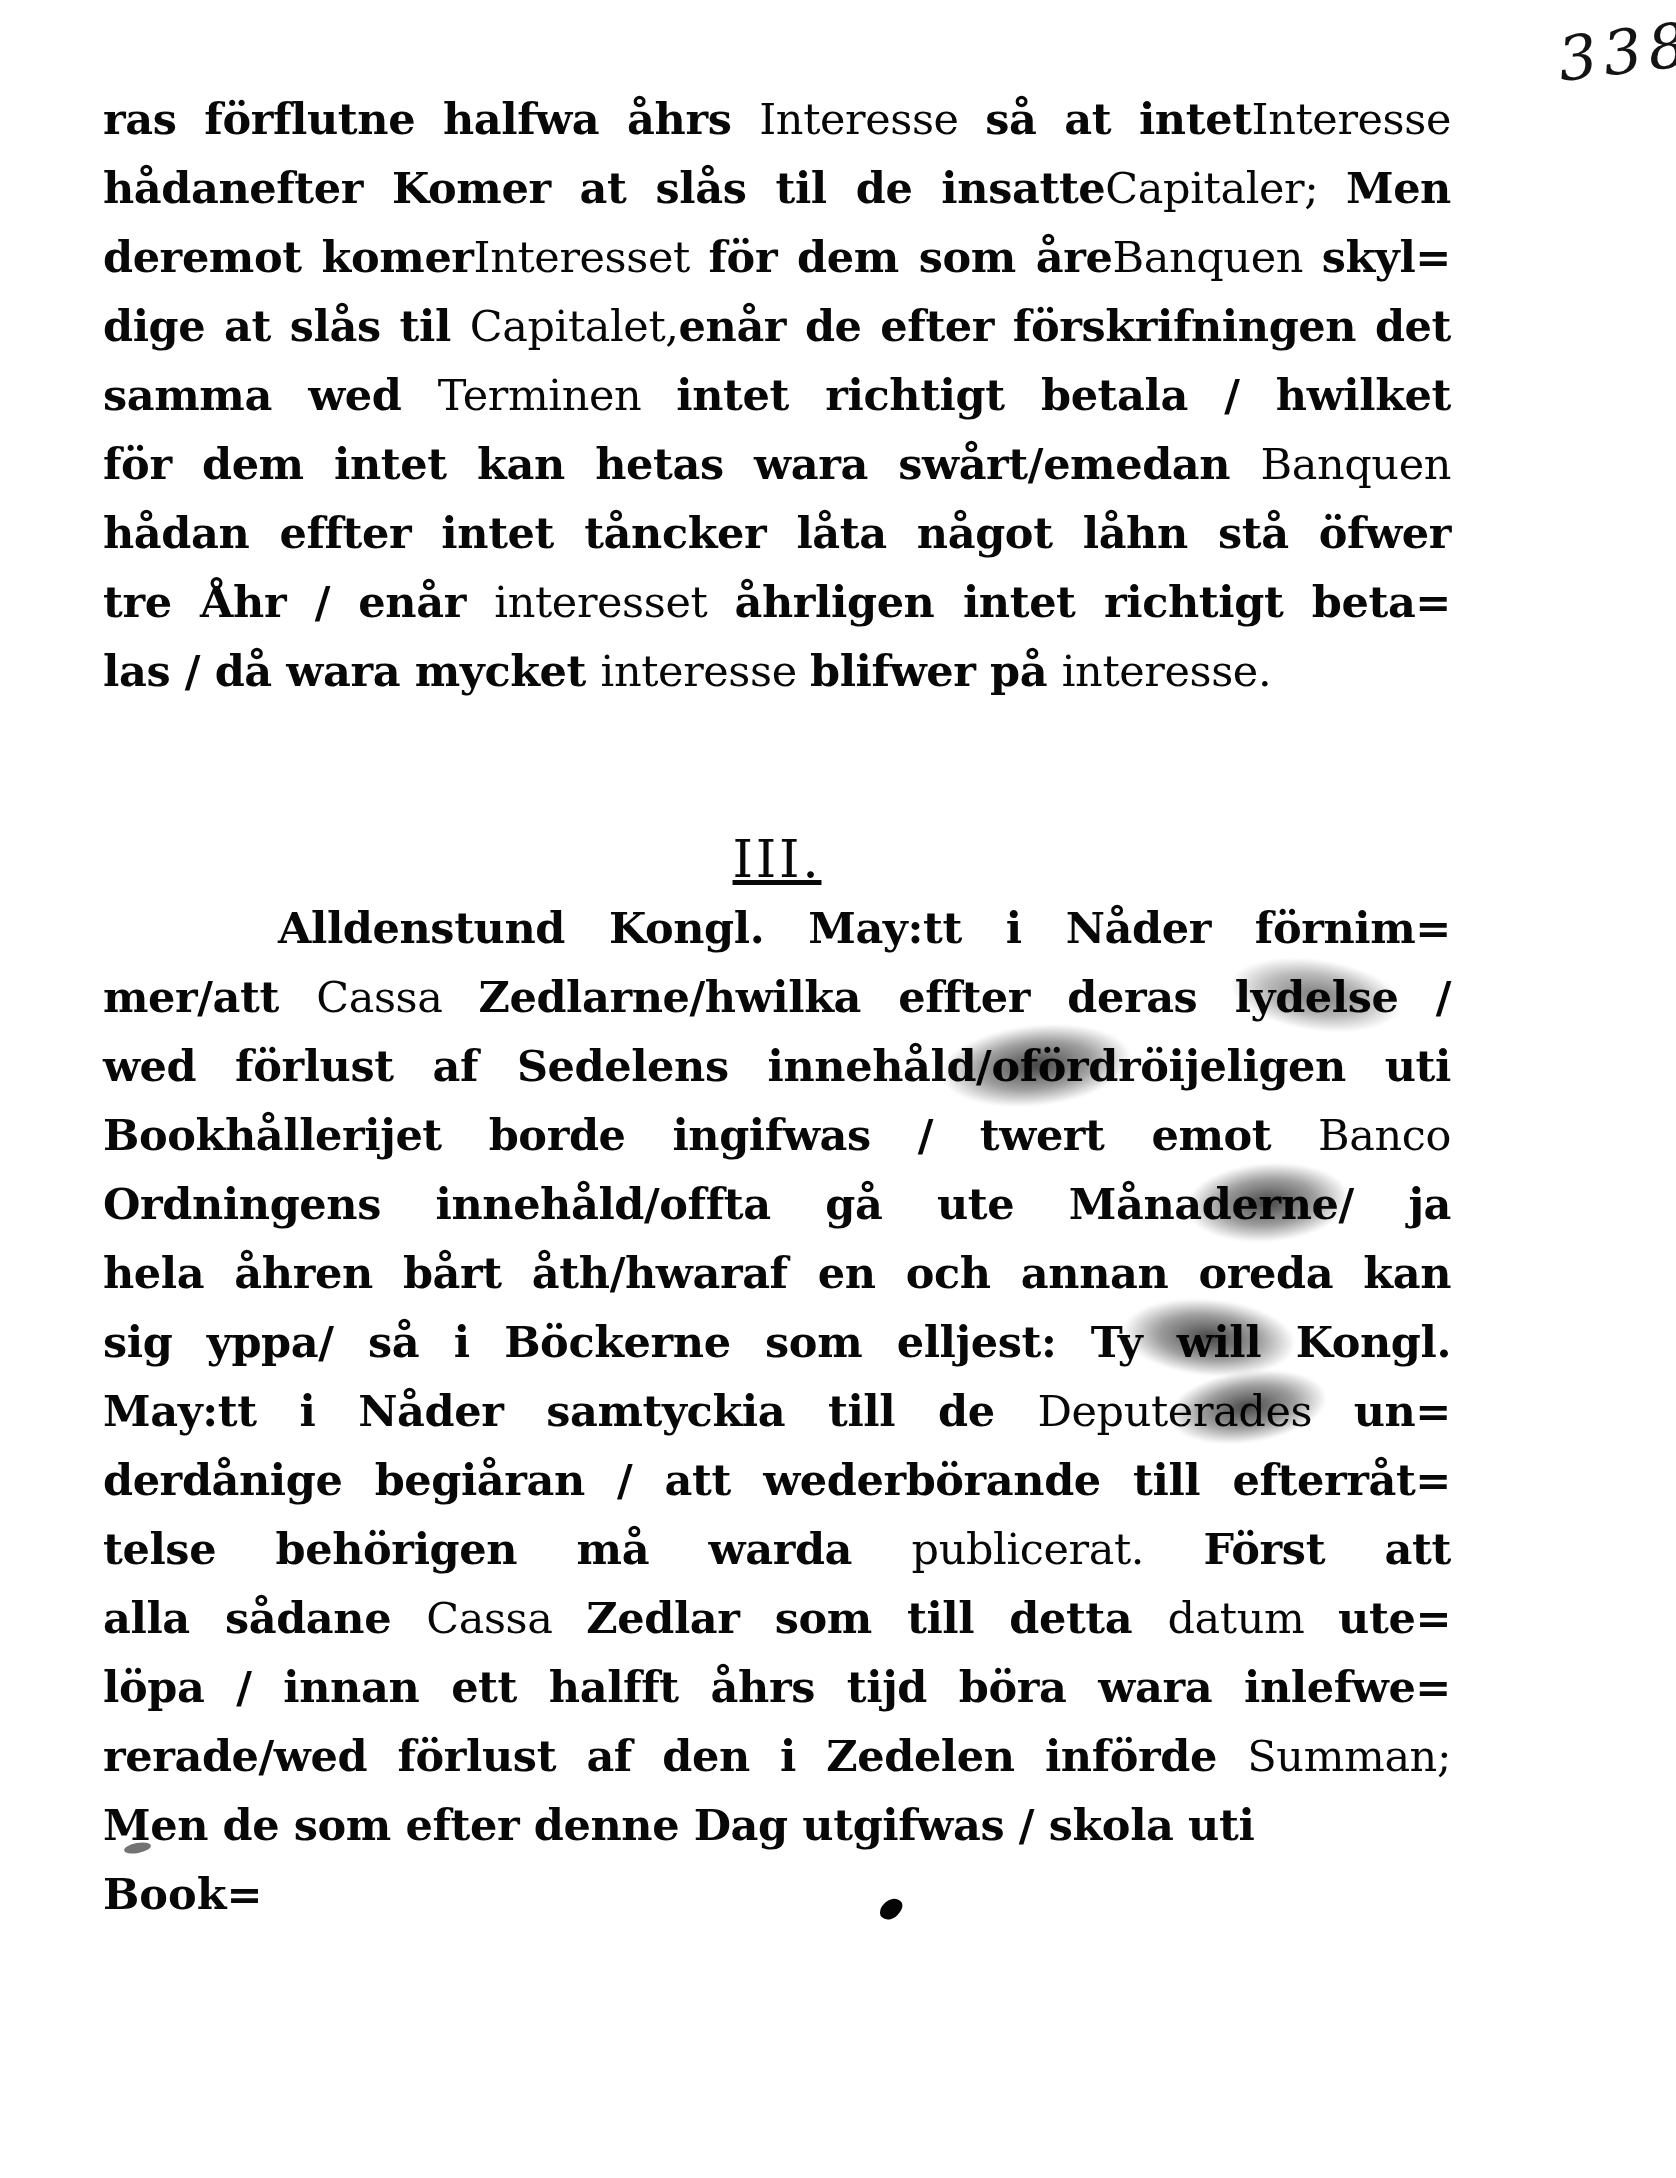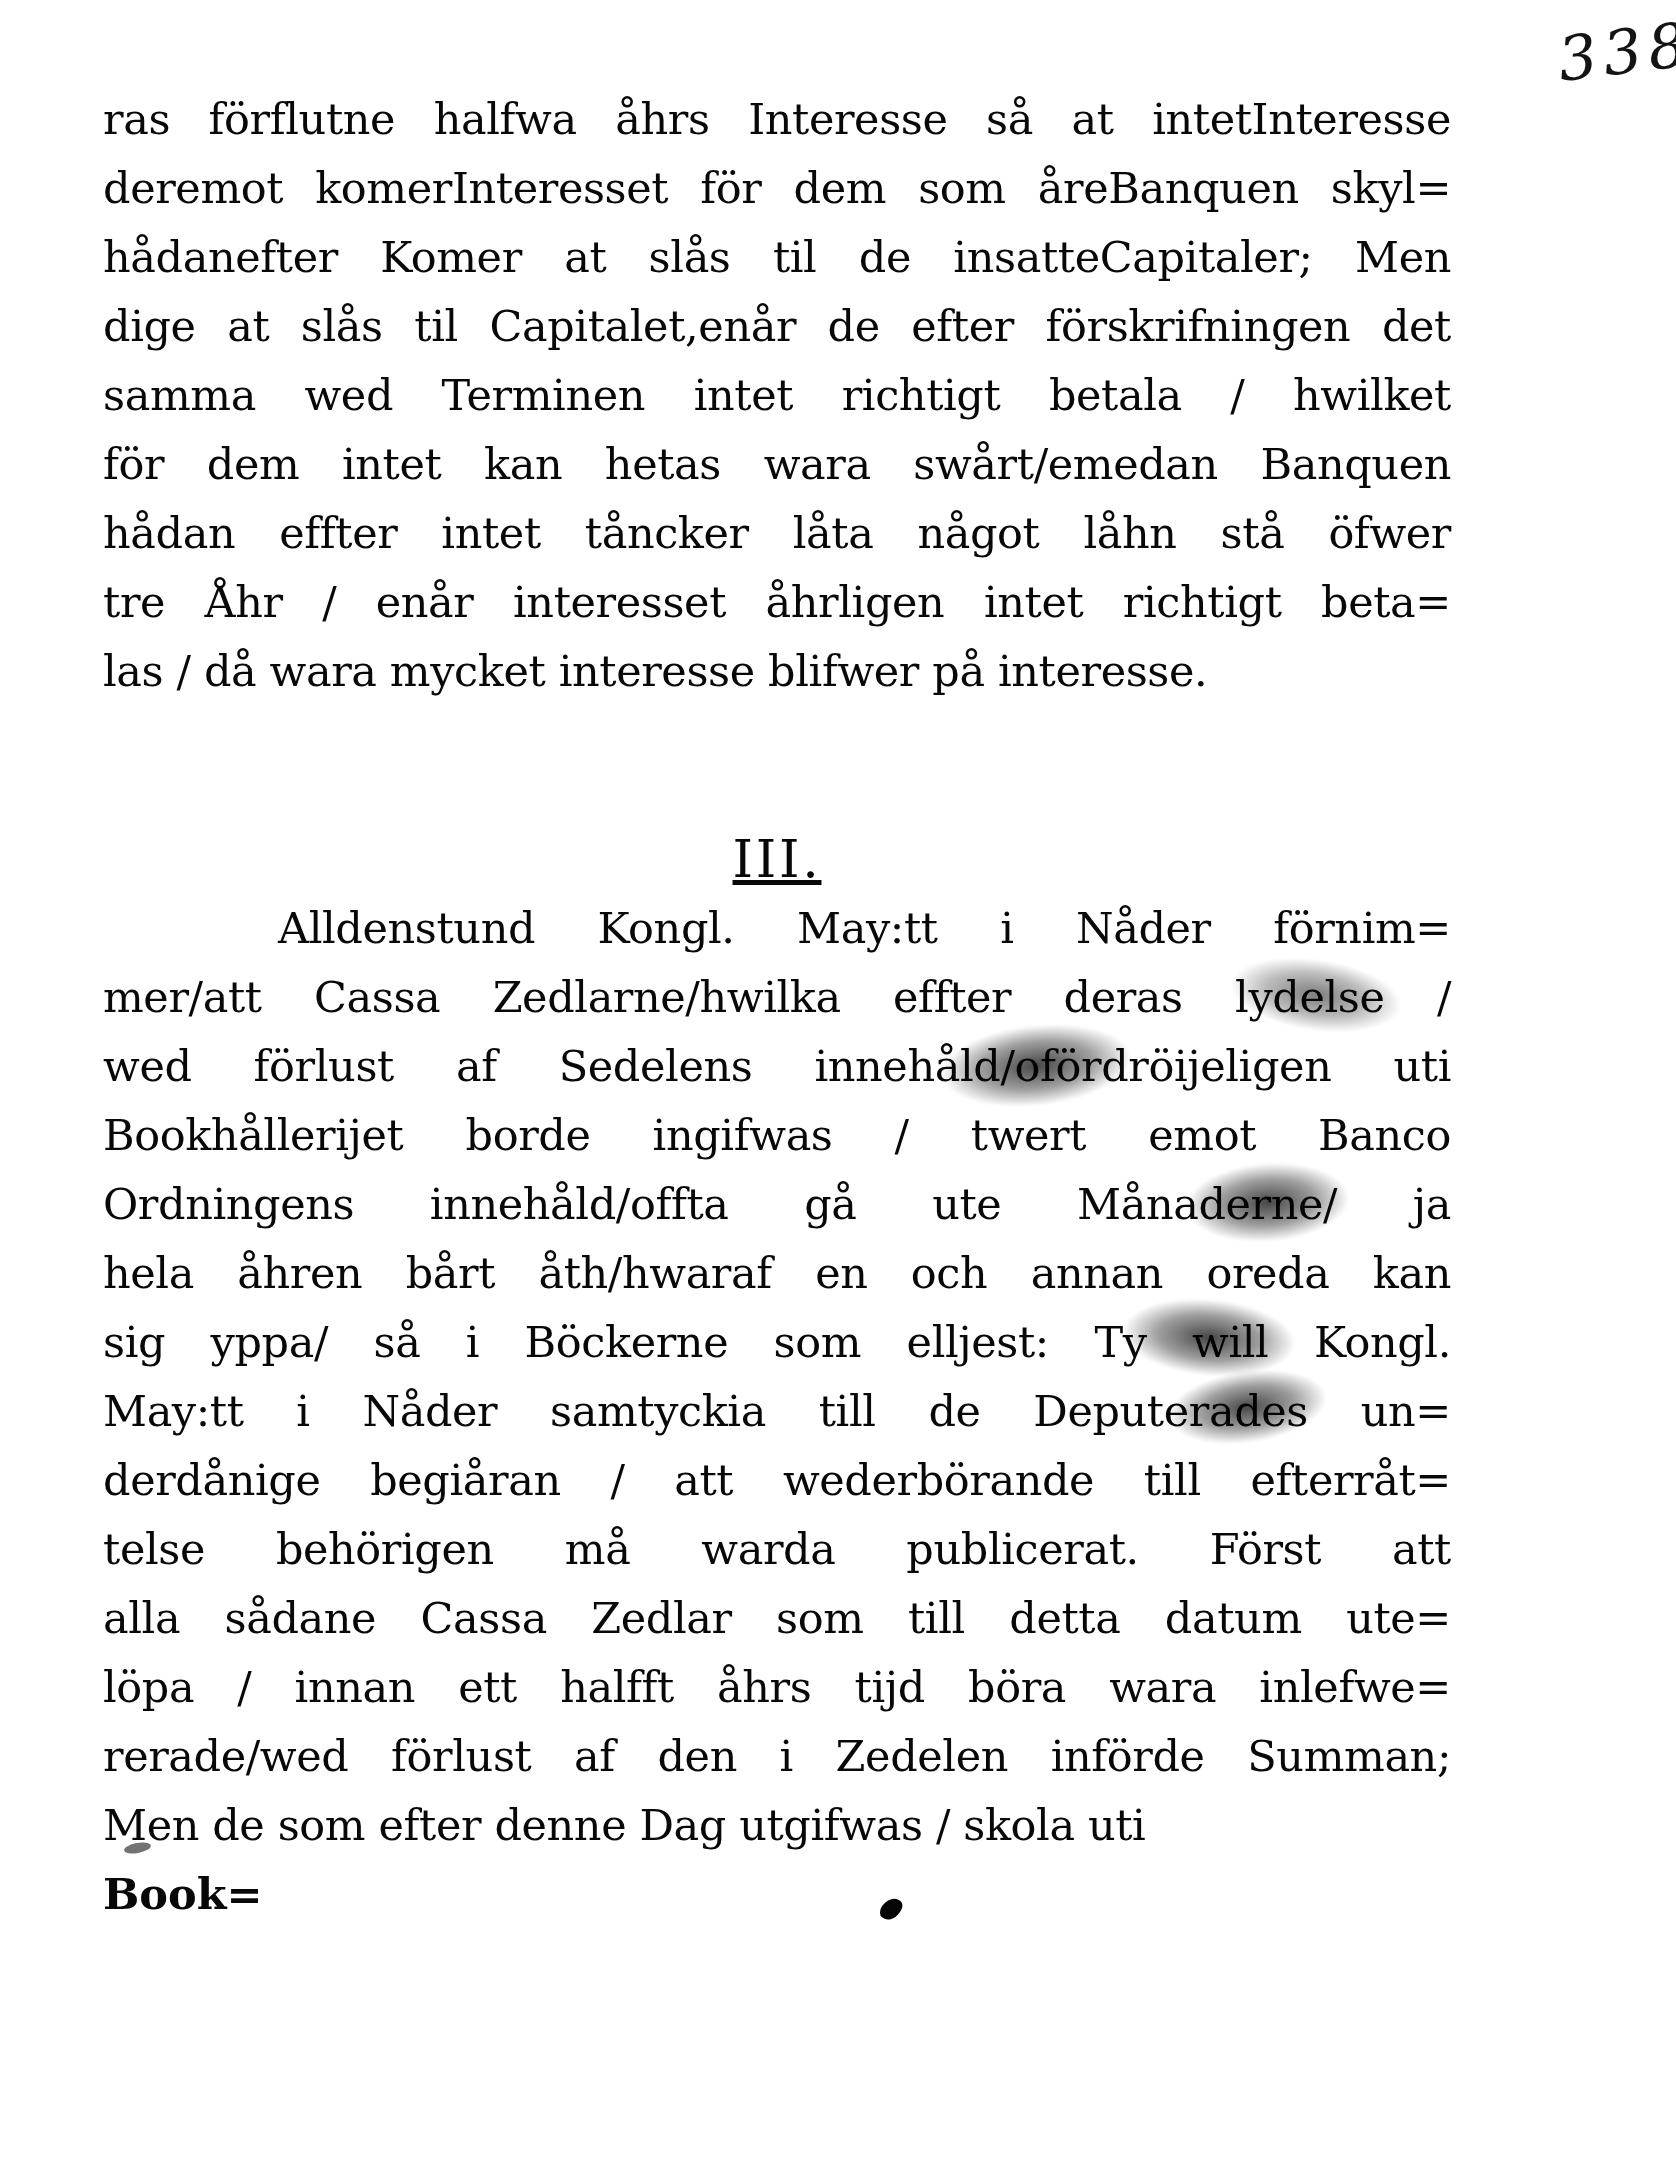"ras förflutne halfwa åhrs" .frak { font-weight: 400 -> 700 }
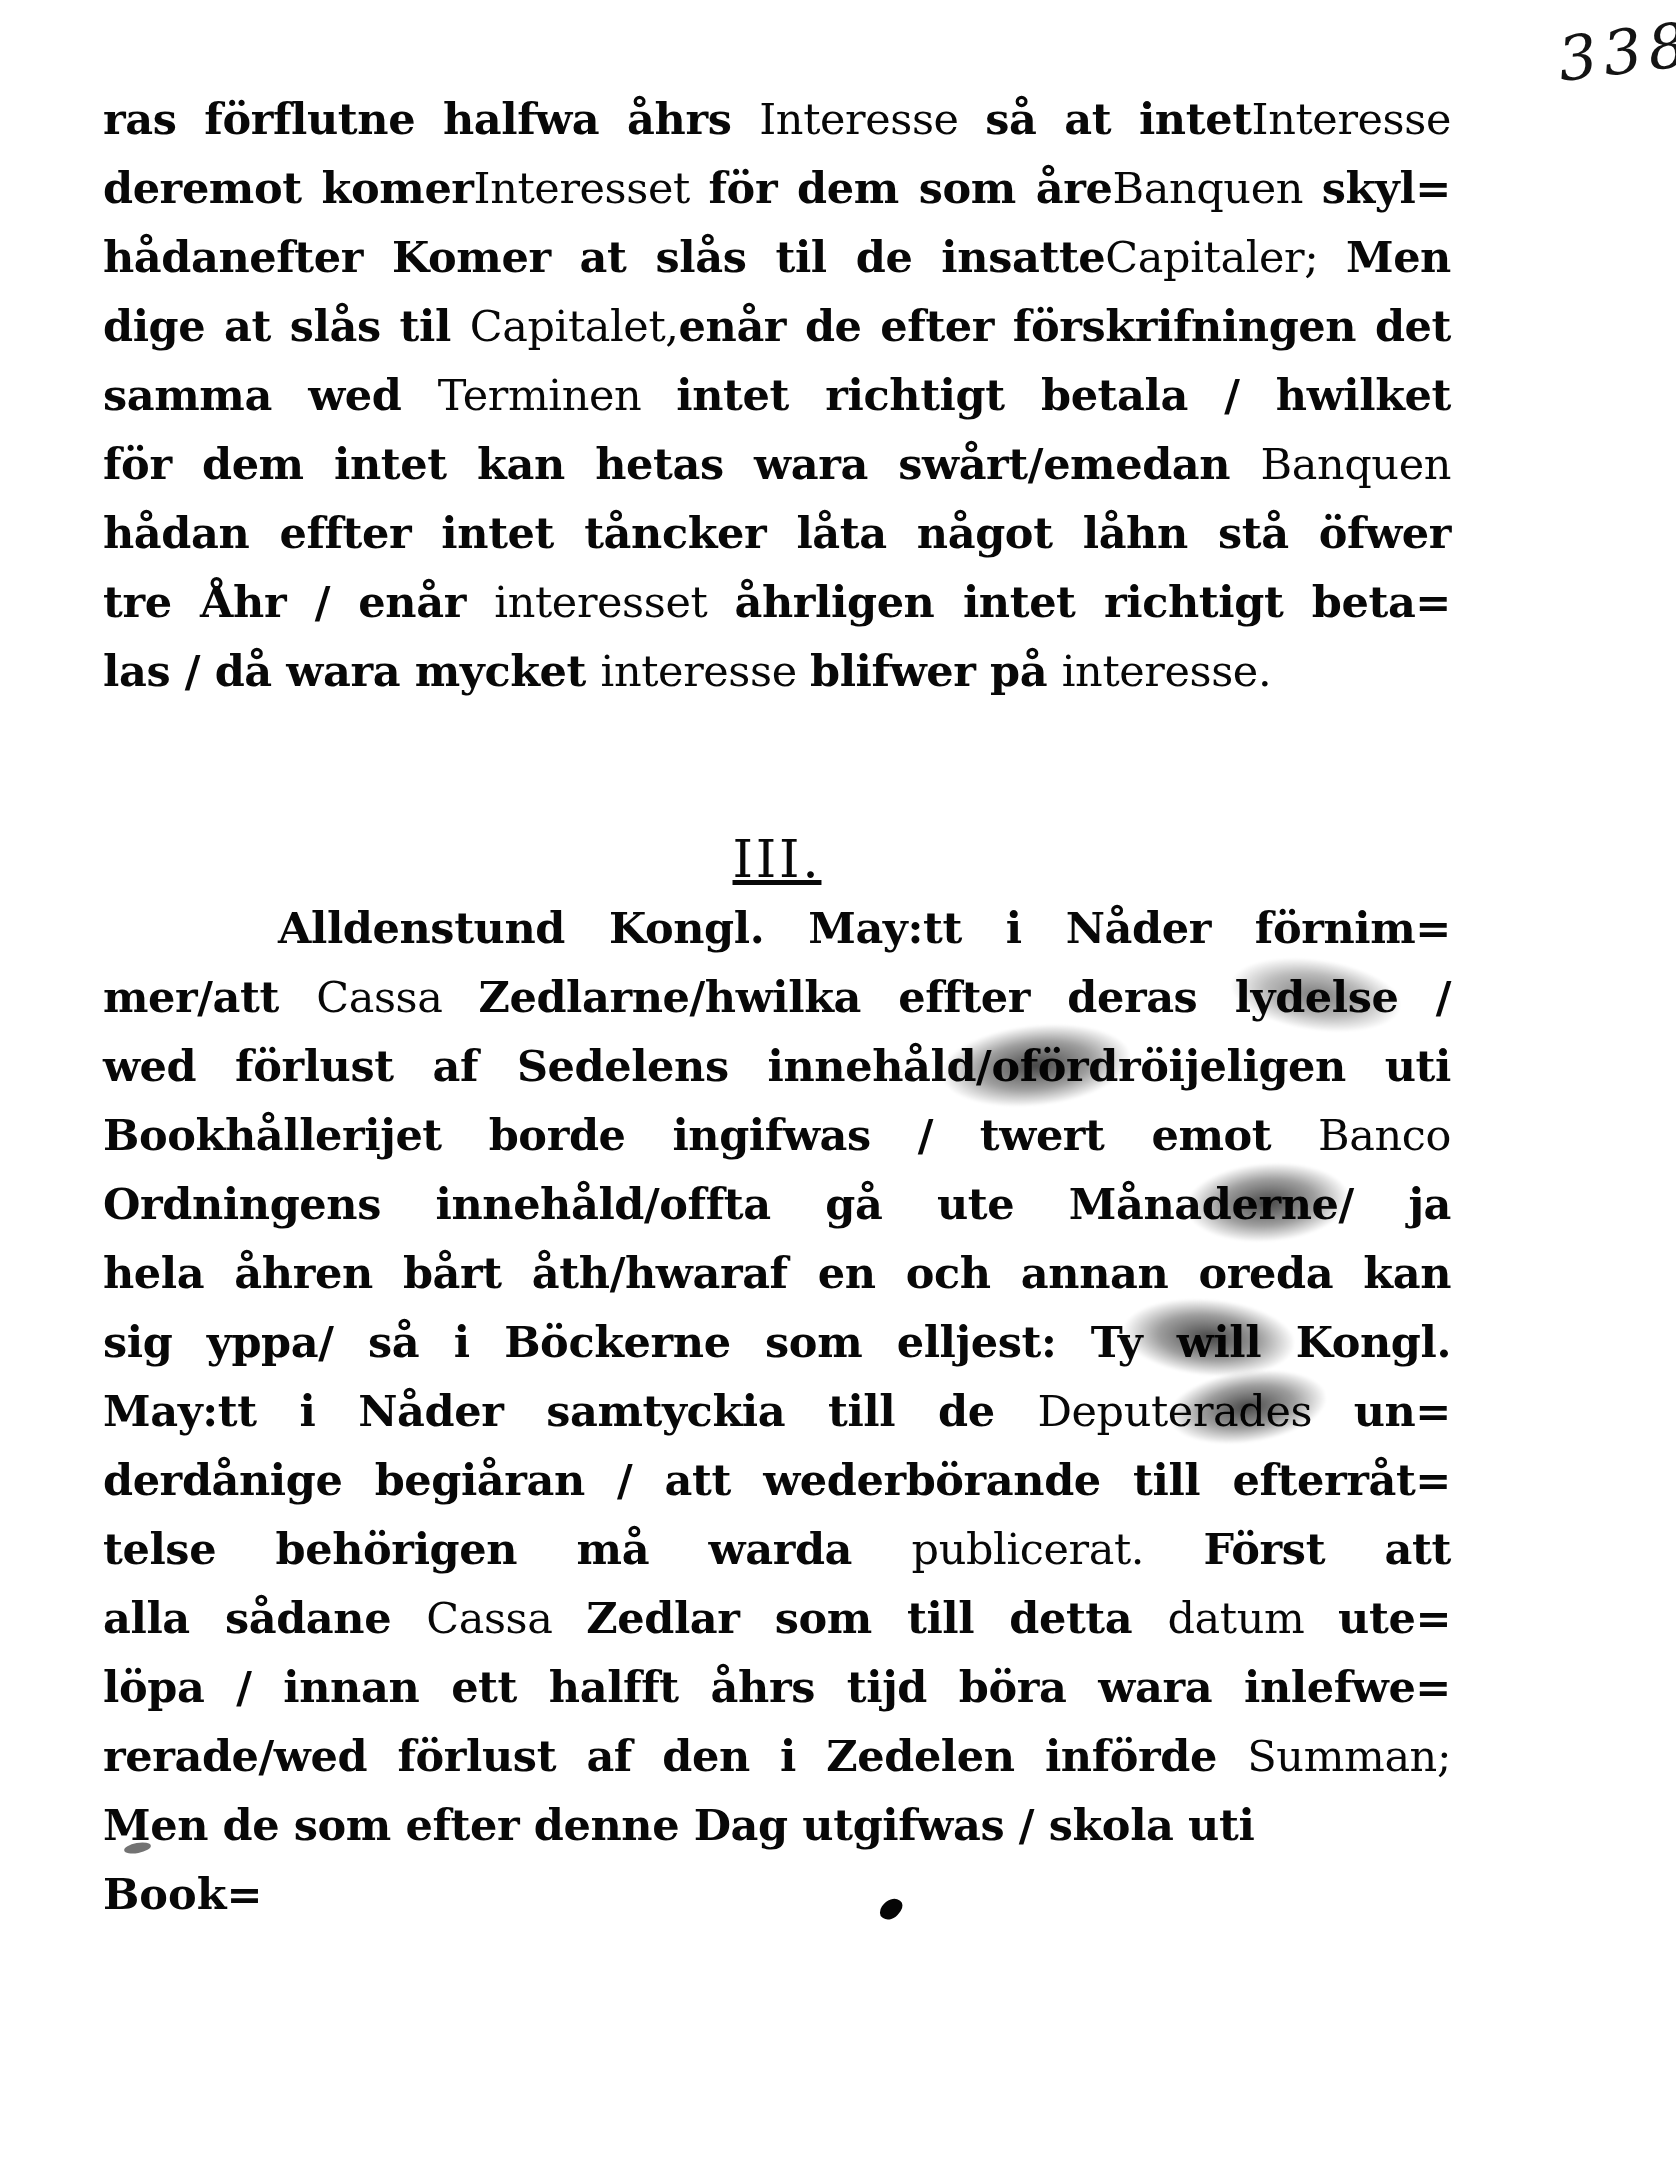"deremot komerInteresset för dem som" div.line { order: before "hådanefter Komer at slås til" -> after "hådanefter Komer at slås til" }
